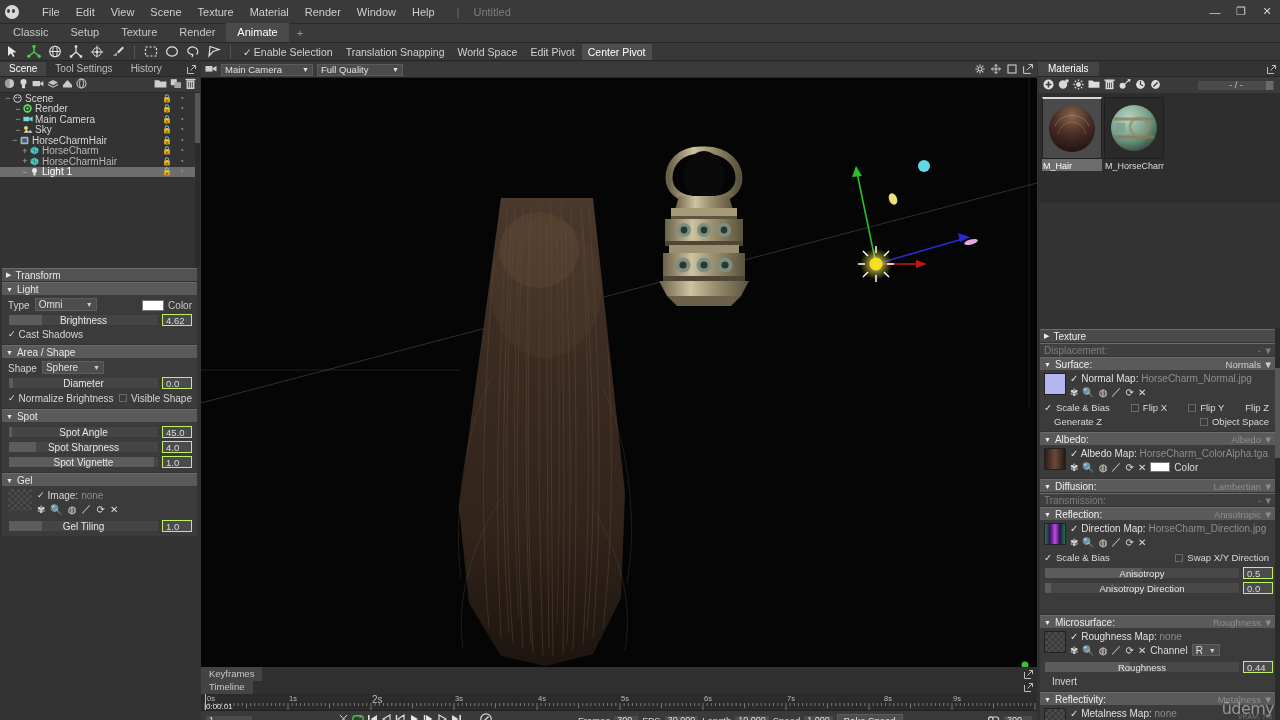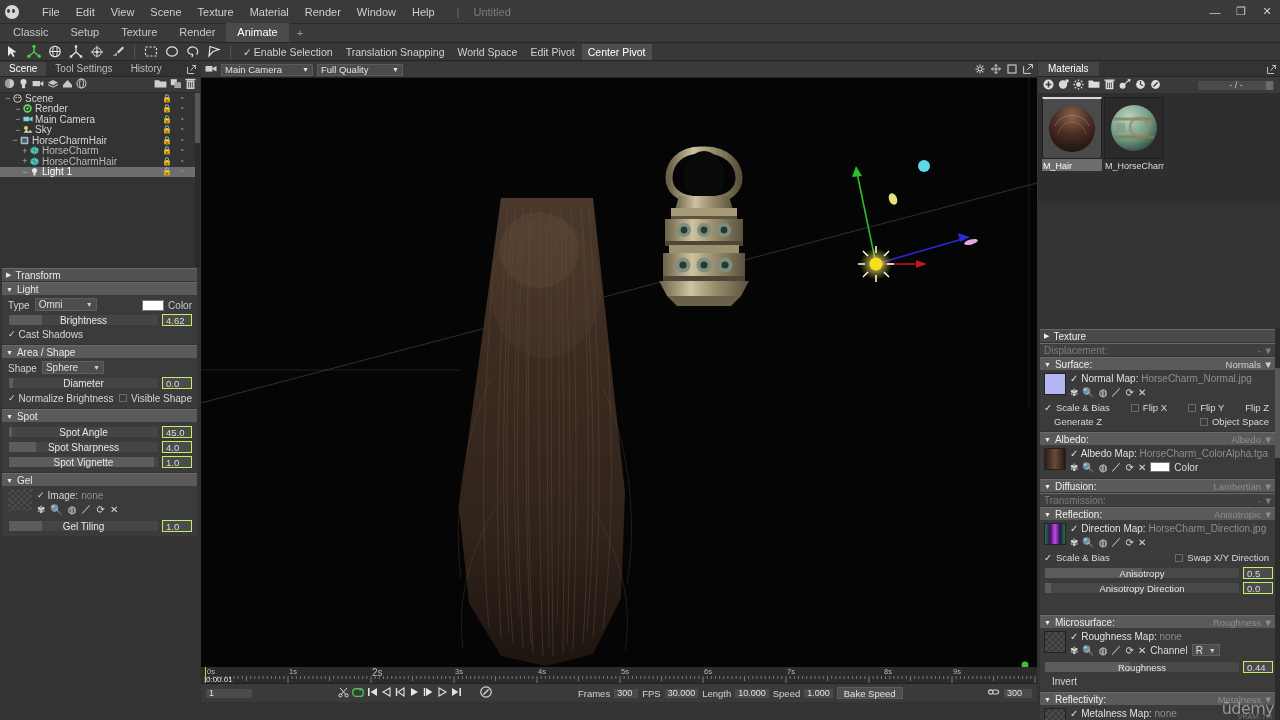"Keyframes" div.tl-tabs { html: none -> <div> <div>Keyframes</div> <span> <svg> <path></path> <path></path> </svg> </span> </div> }
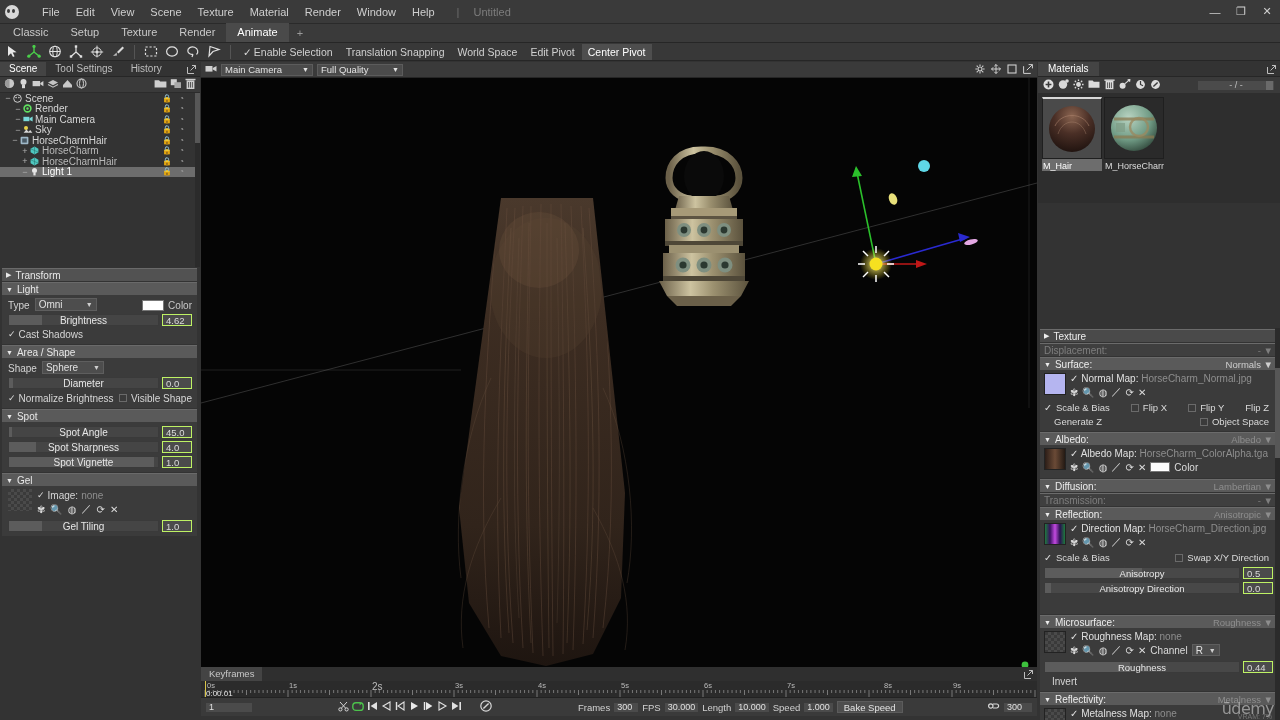"Timeline" div.tl-tabs { html: none -> <div> <div>Timeline</div> <span> <svg> <path></path> <path></path> </svg> </span> </div> }
